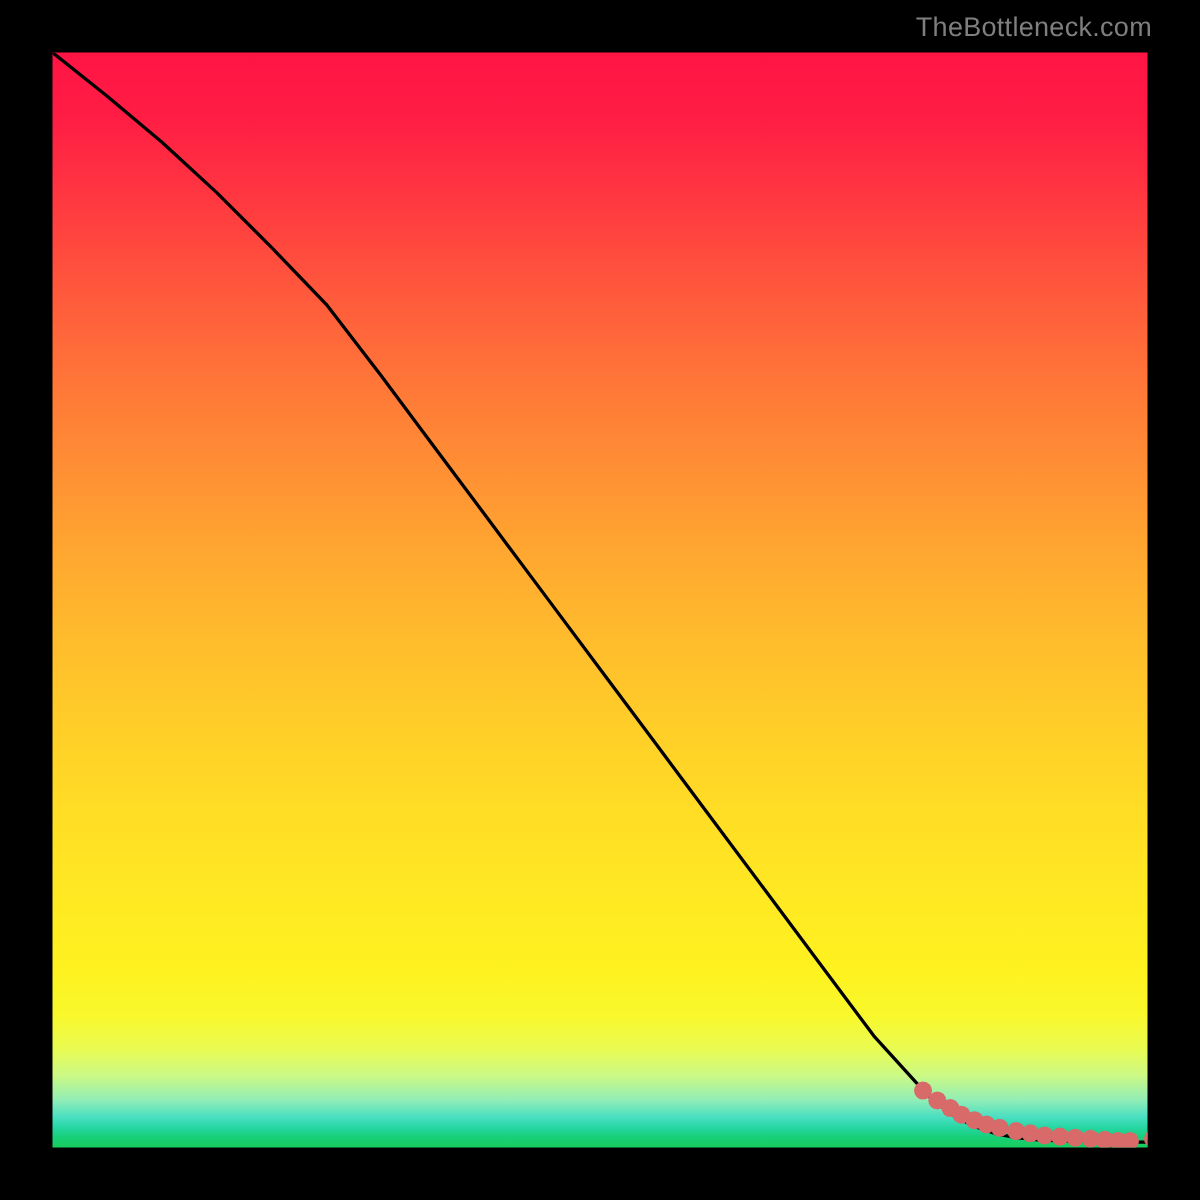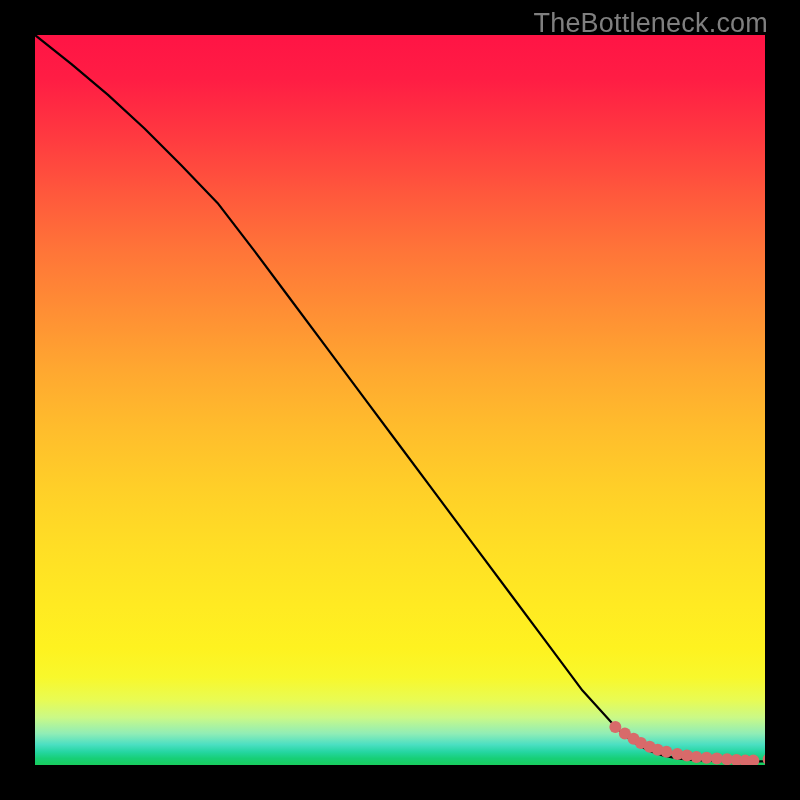"TheBottleneck.com" .watermark { font-size: 27px -> 18px }
